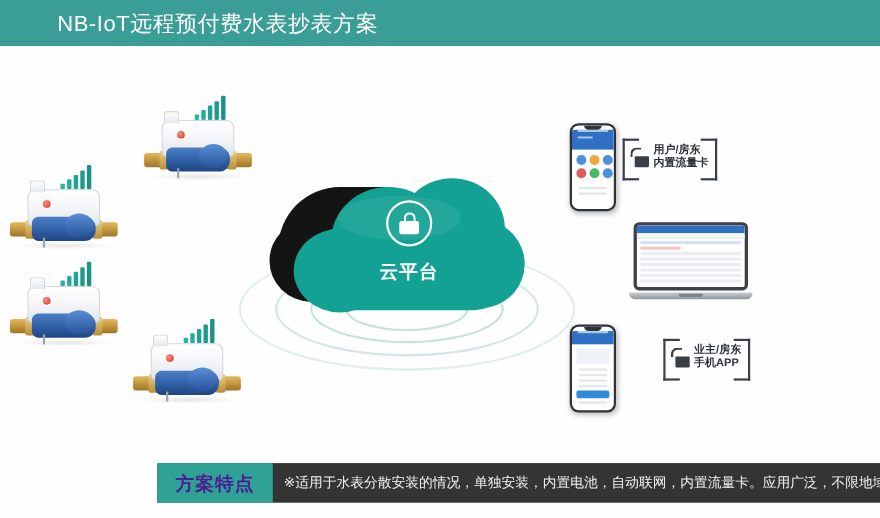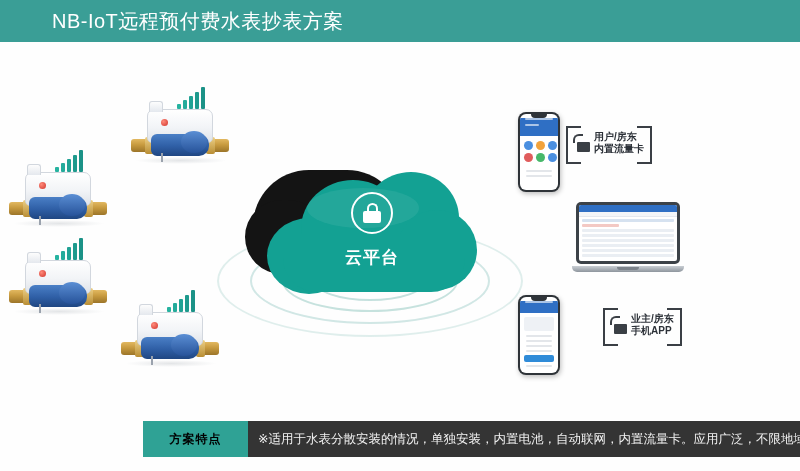"云平台" .cloud { top: 20px -> 10px }
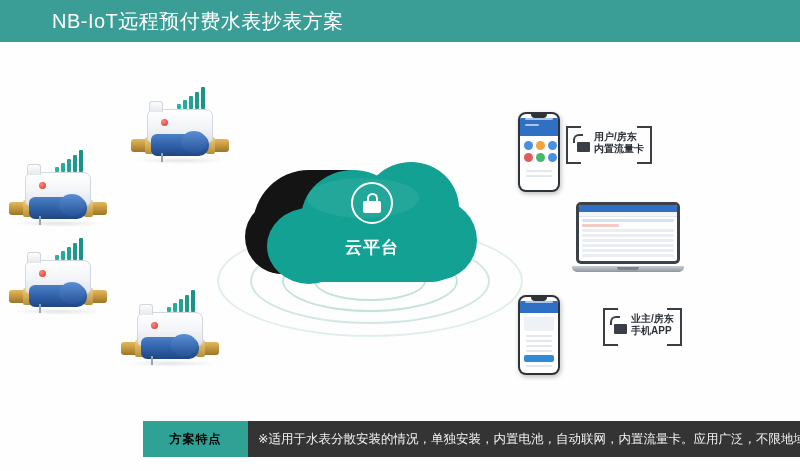"方案特点" .banner .tag { color: #000000 -> #4c1d95; font-size: 12px -> 17px }
